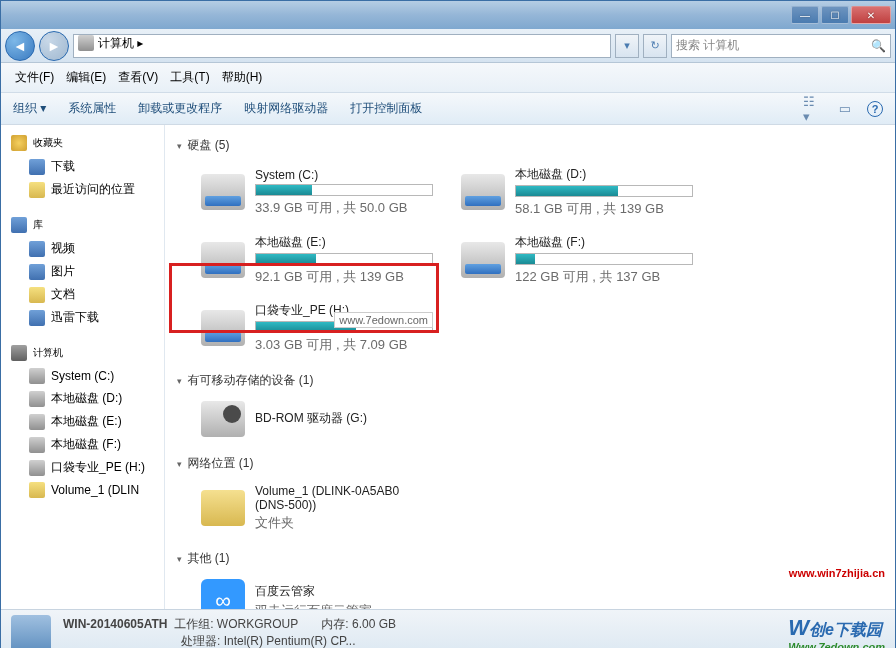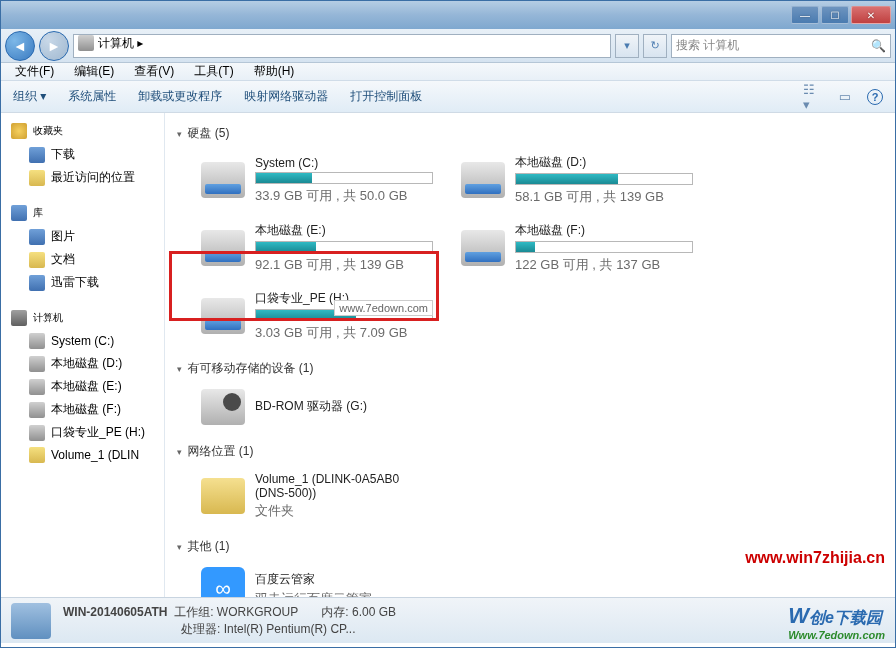"文件(F)" .menubar { gap: 8px -> 0; height: 18px -> 30px }
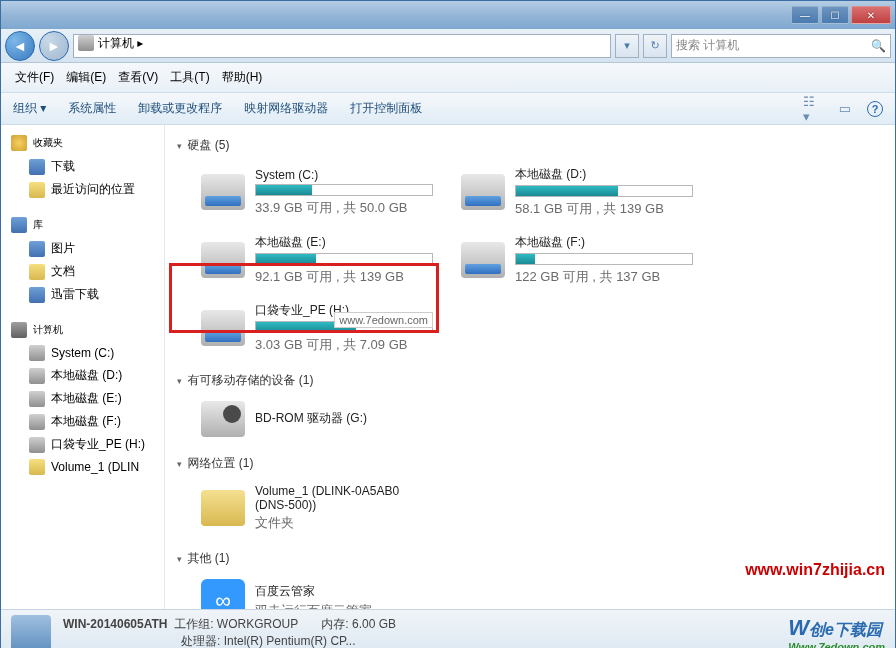"视频" div.side-item { html: none -> <div> <span></span> <span>视频</span> </div> }
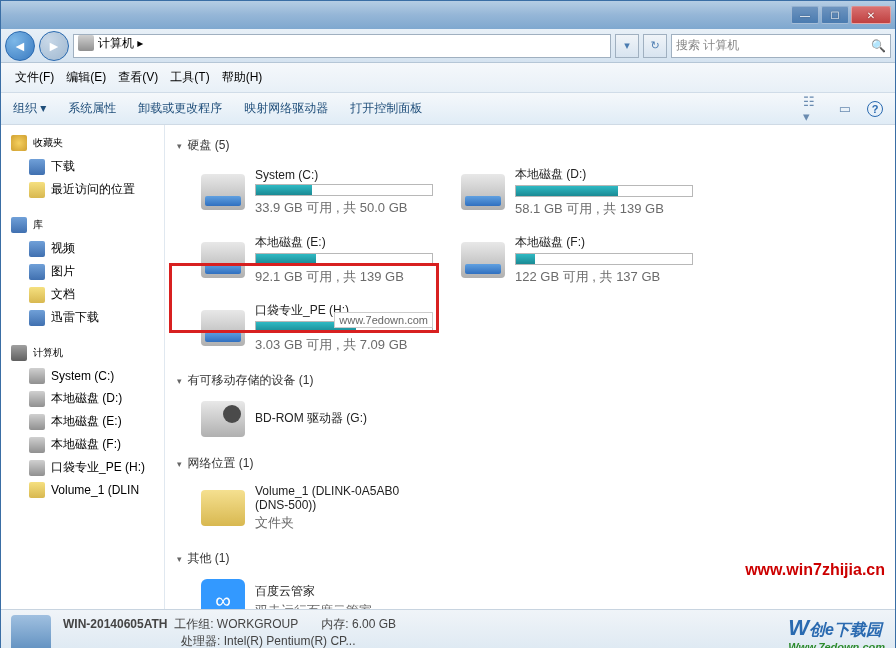"www.win7zhijia.cn" .watermark-a { font-size: 16px -> 11px }
